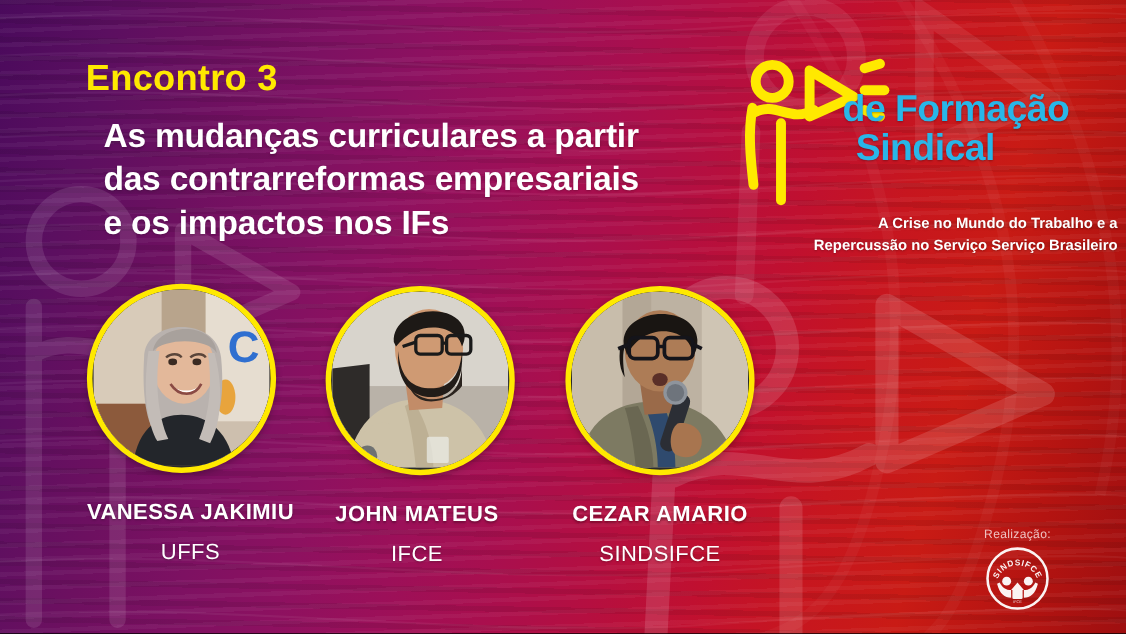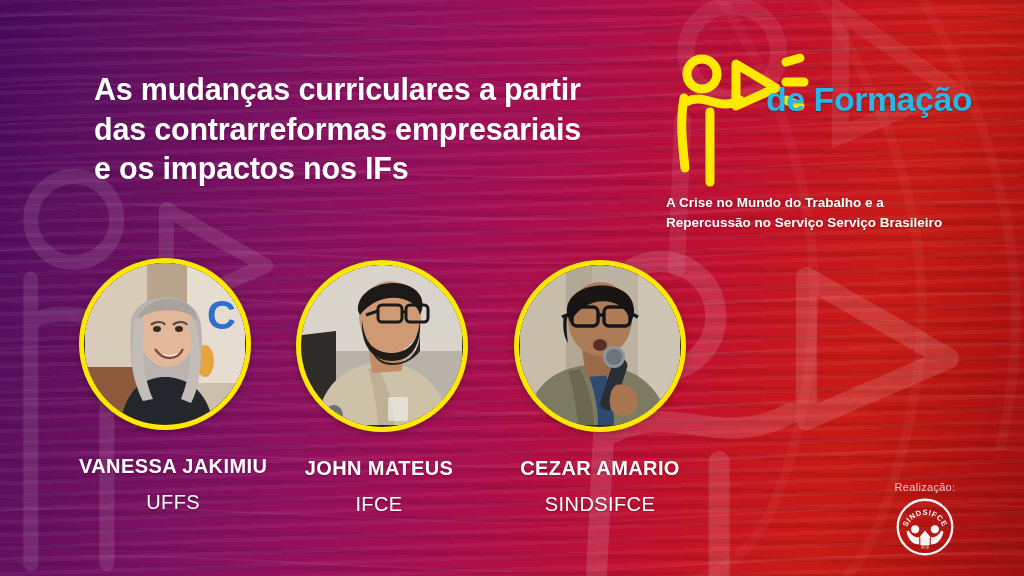"Encontro 3" div { html: none -> <div>Encontro 3</div> }
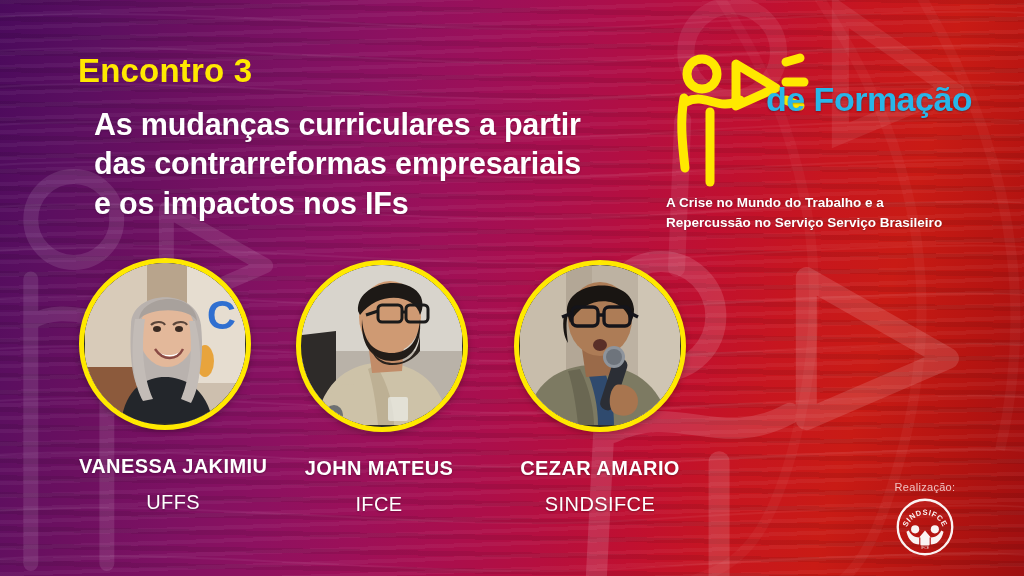"Sindical" div.lw3 { html: none -> <div>Sindical</div> }
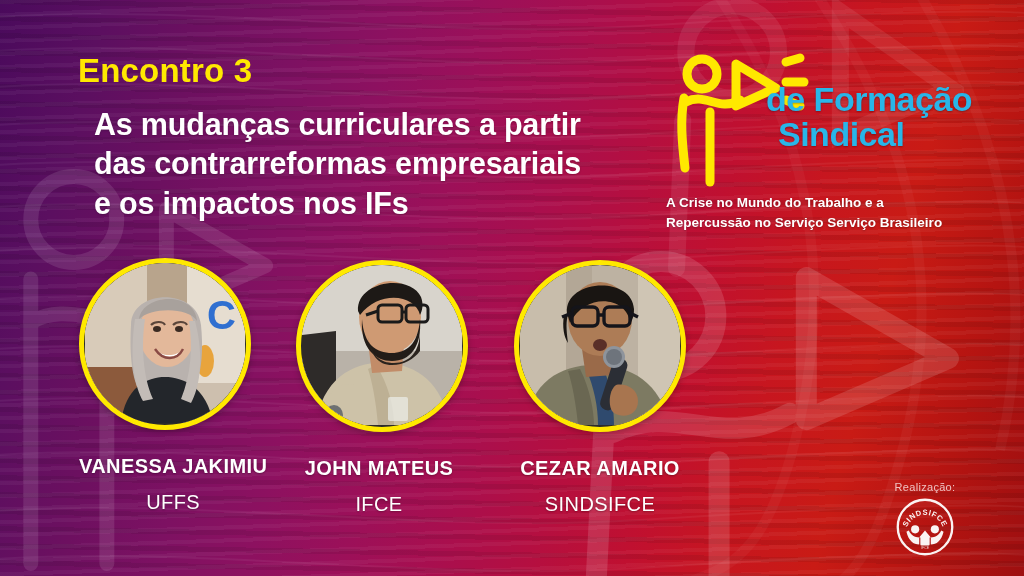"A Crise no Mundo do" #logo-sub { right: 28px -> 8px; text-align: left -> right }
